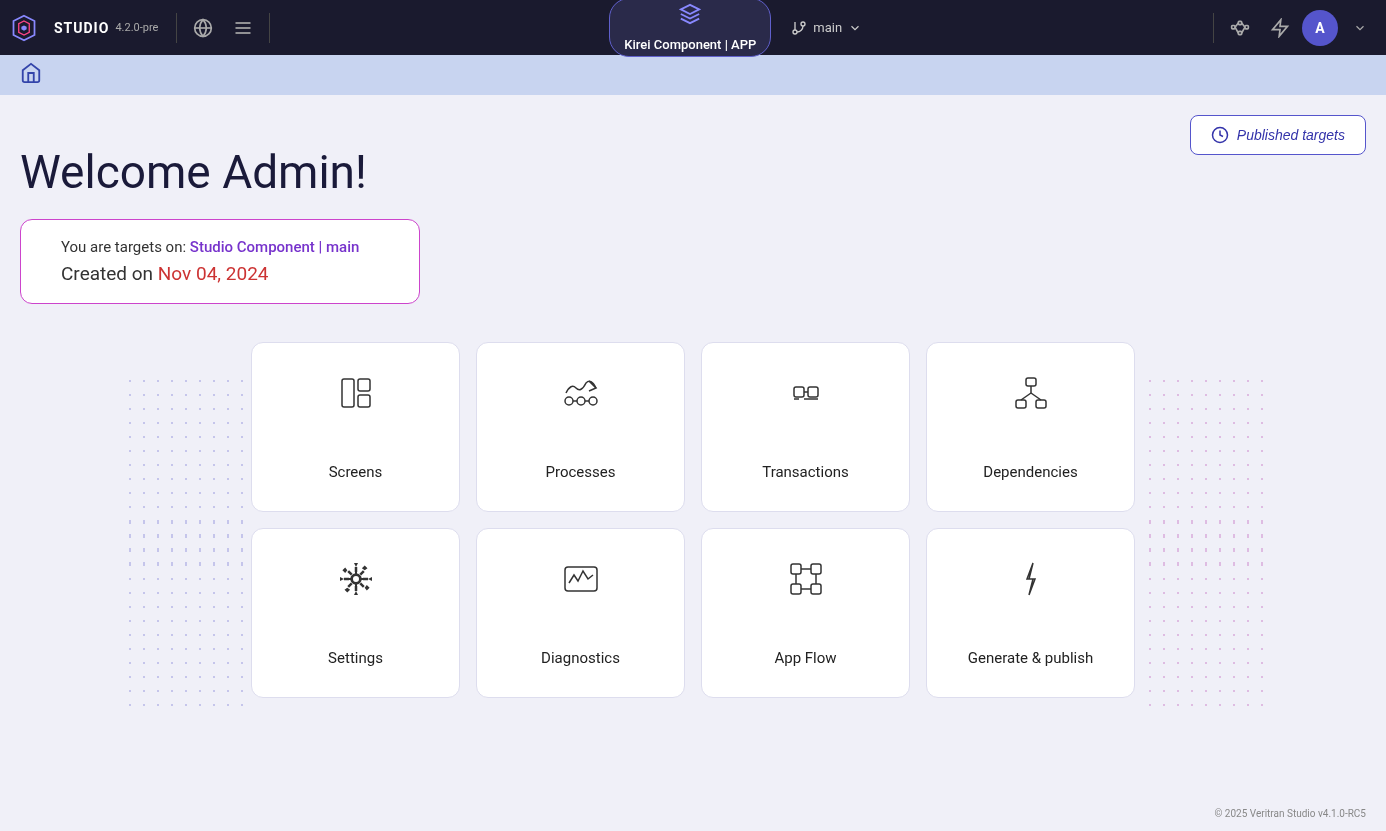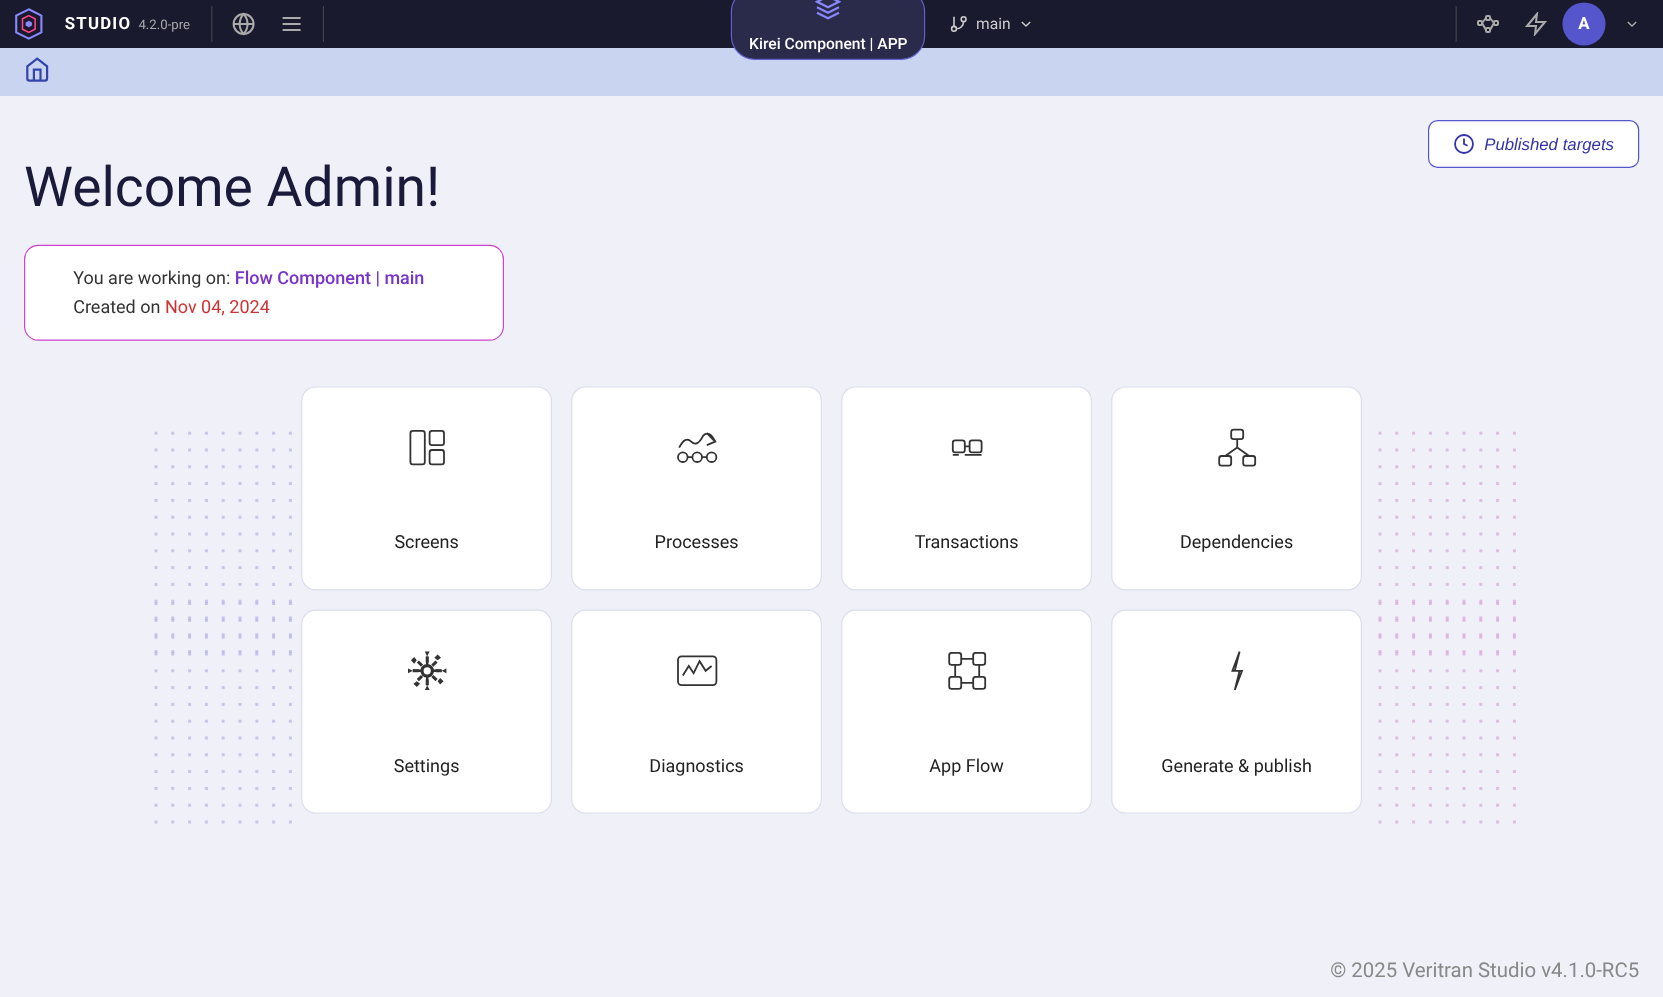"STUDIO" .topnav { height: 40px -> 55px }
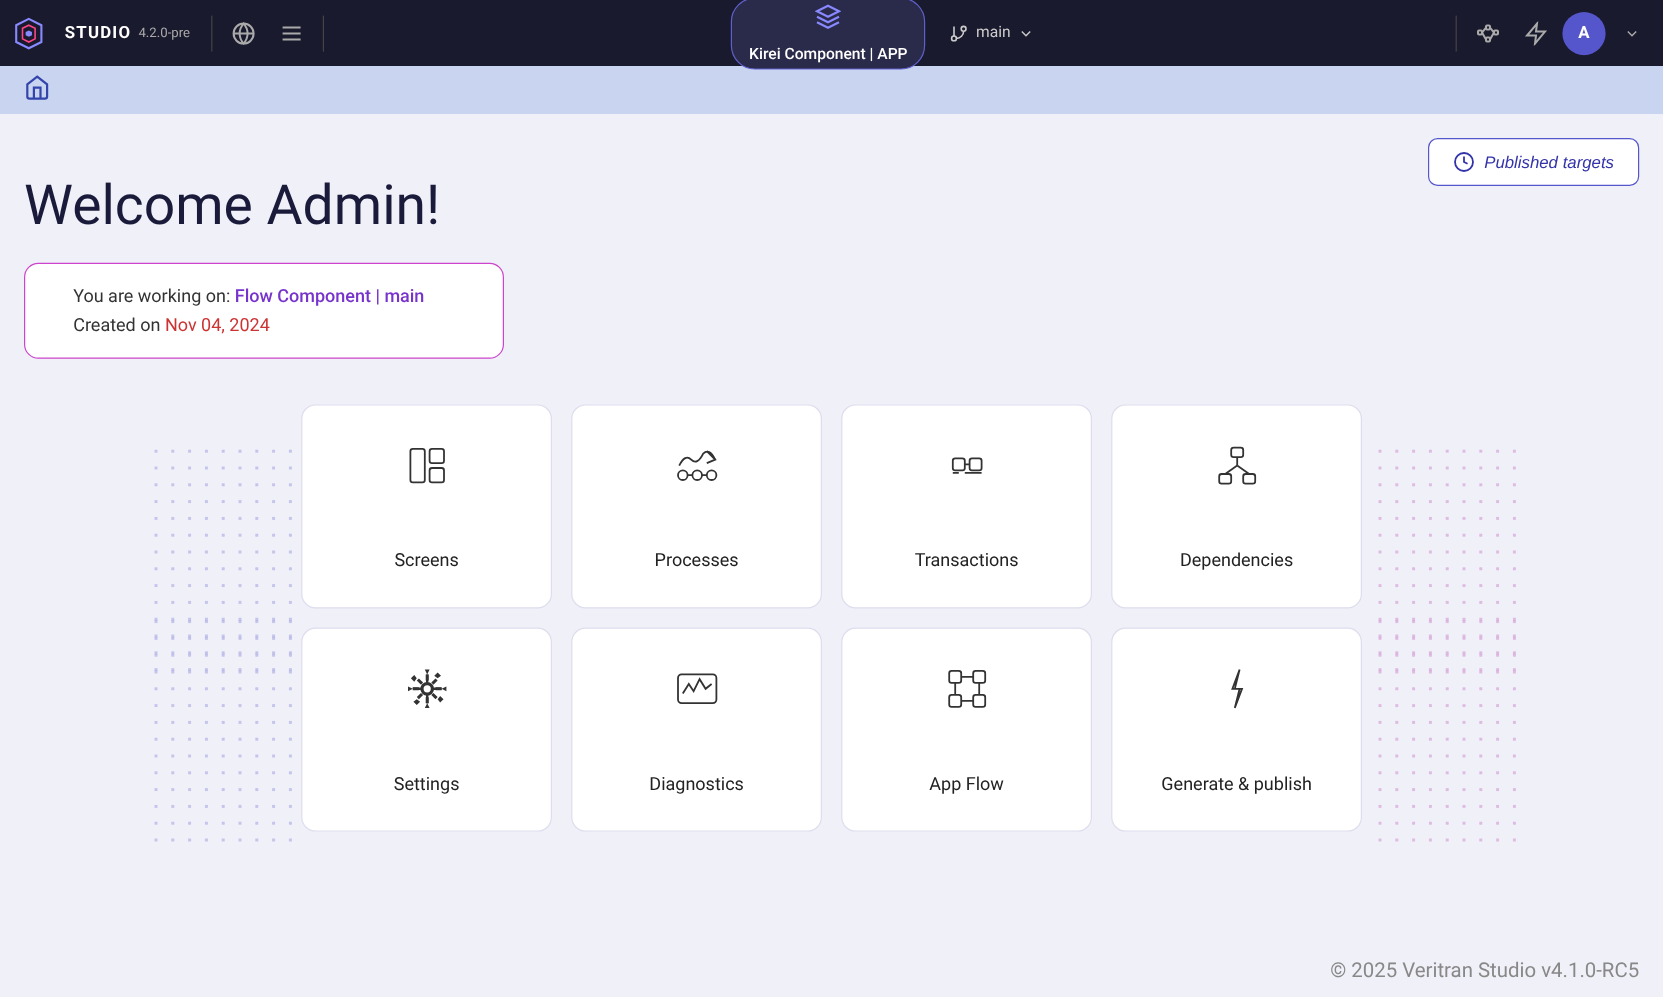"You are working on:" span { text: working -> targets }
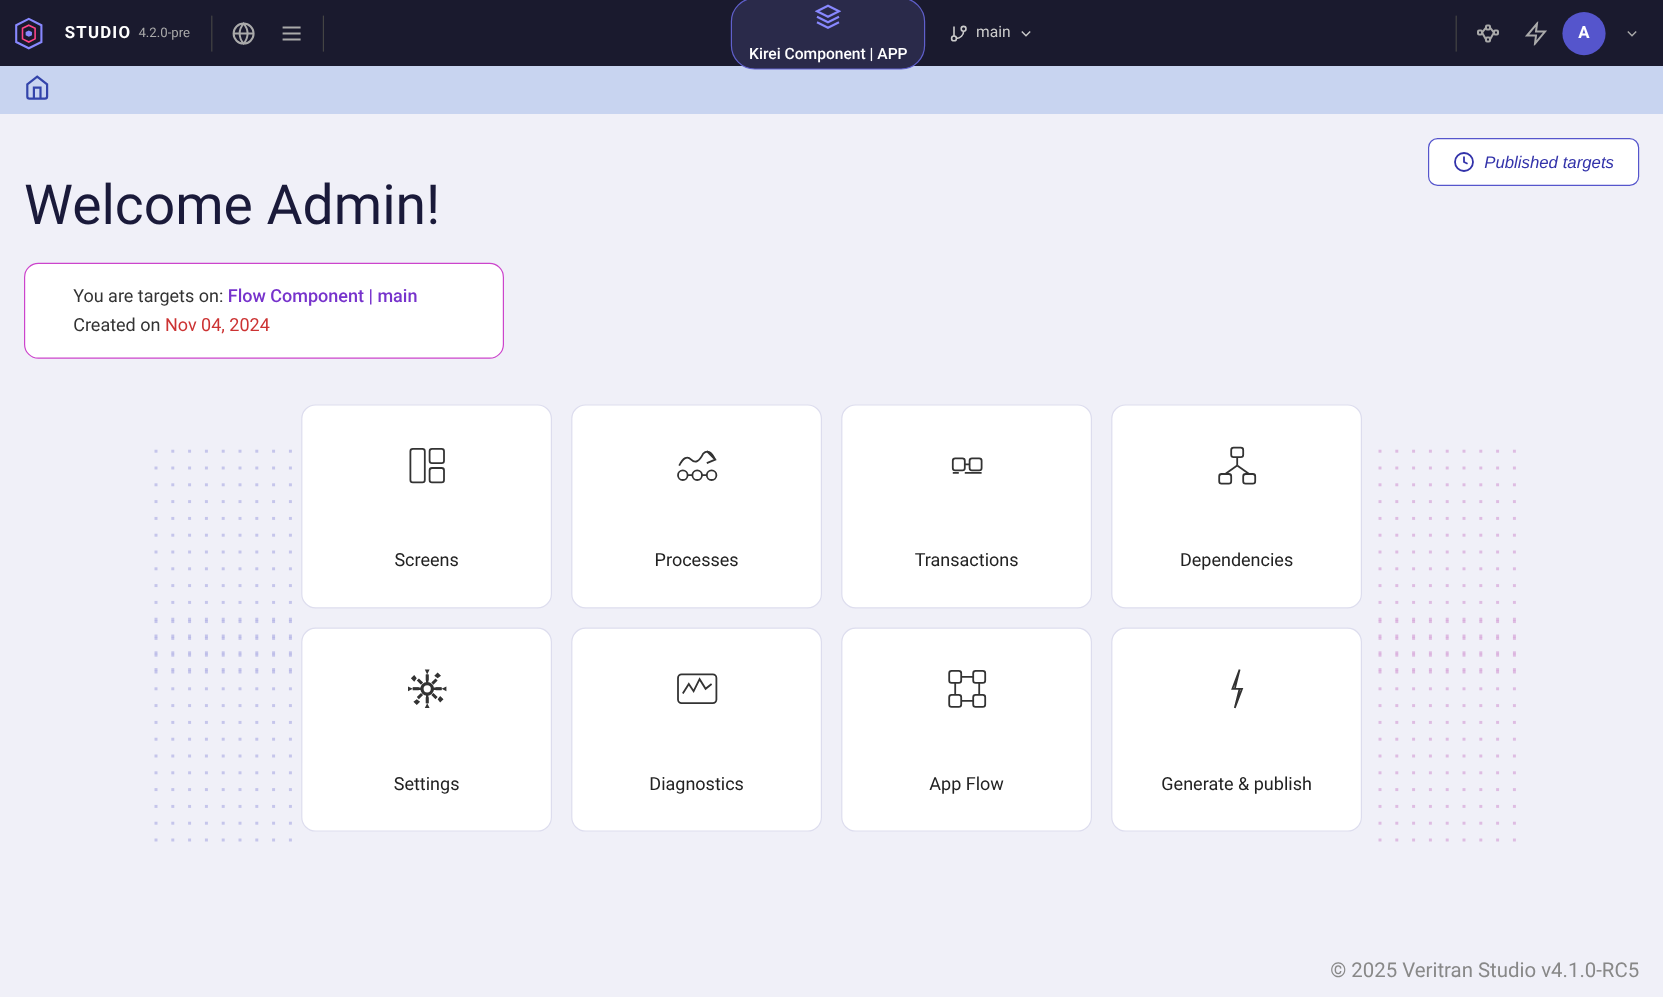"Flow Component | main" span { text: Flow -> Studio }
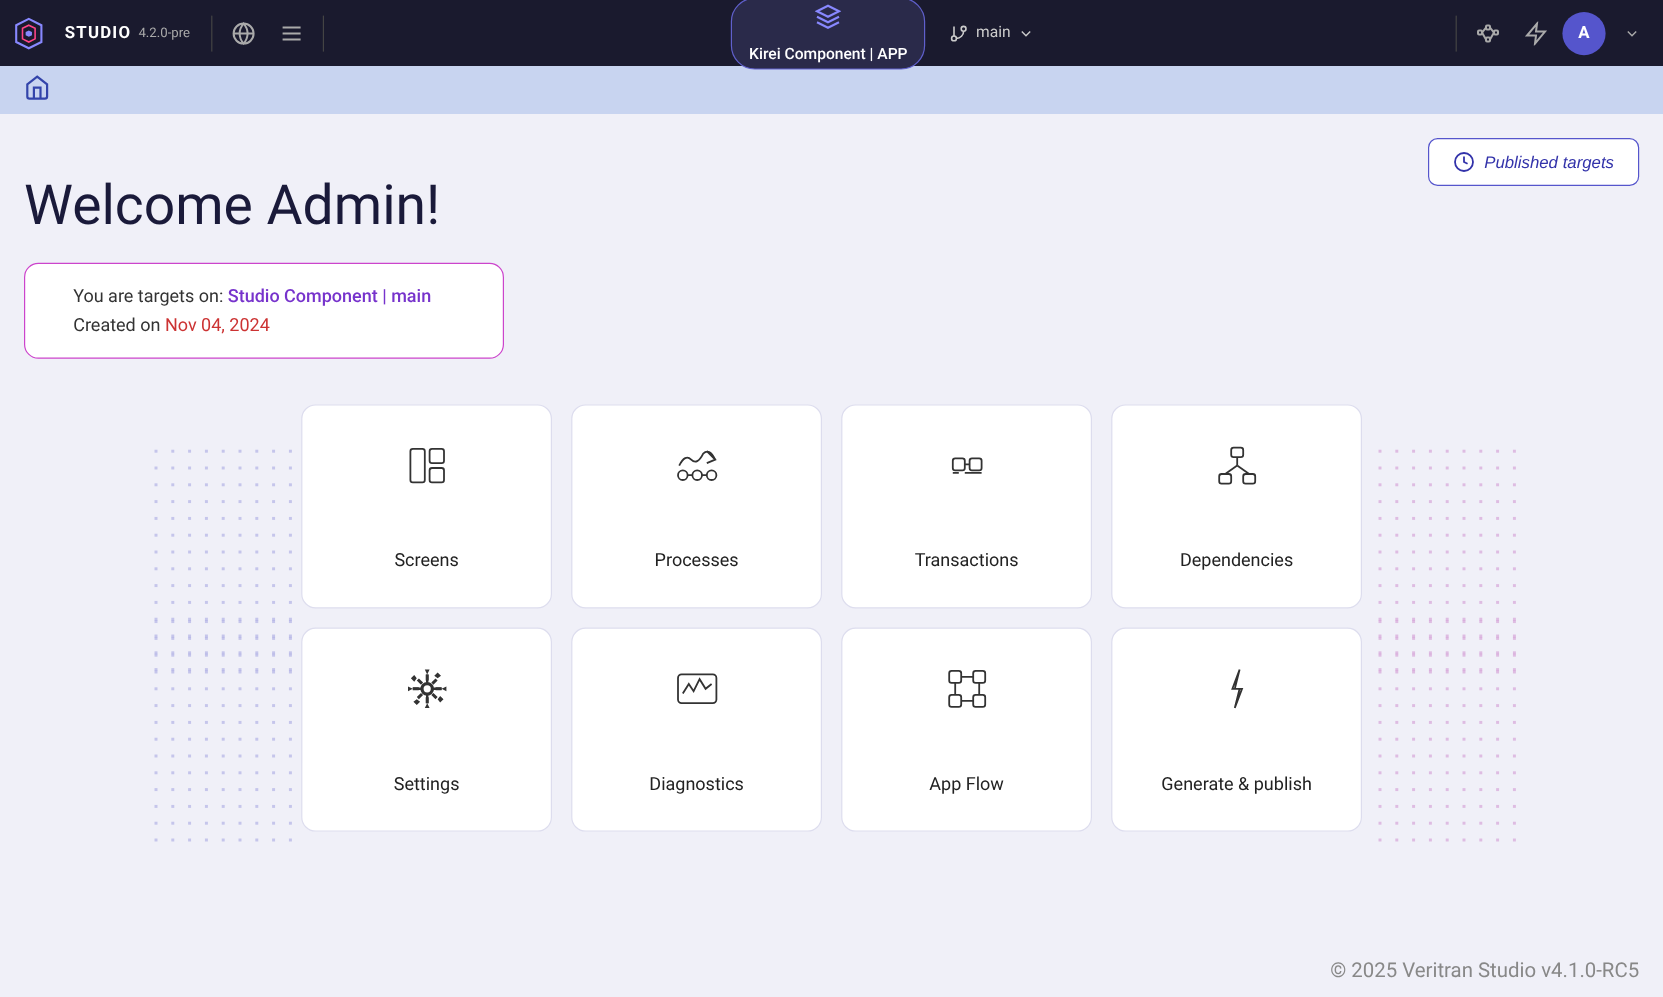"Created on Nov 04, 2024" .welcome-card .created-text { font-size: 15px -> 19px }
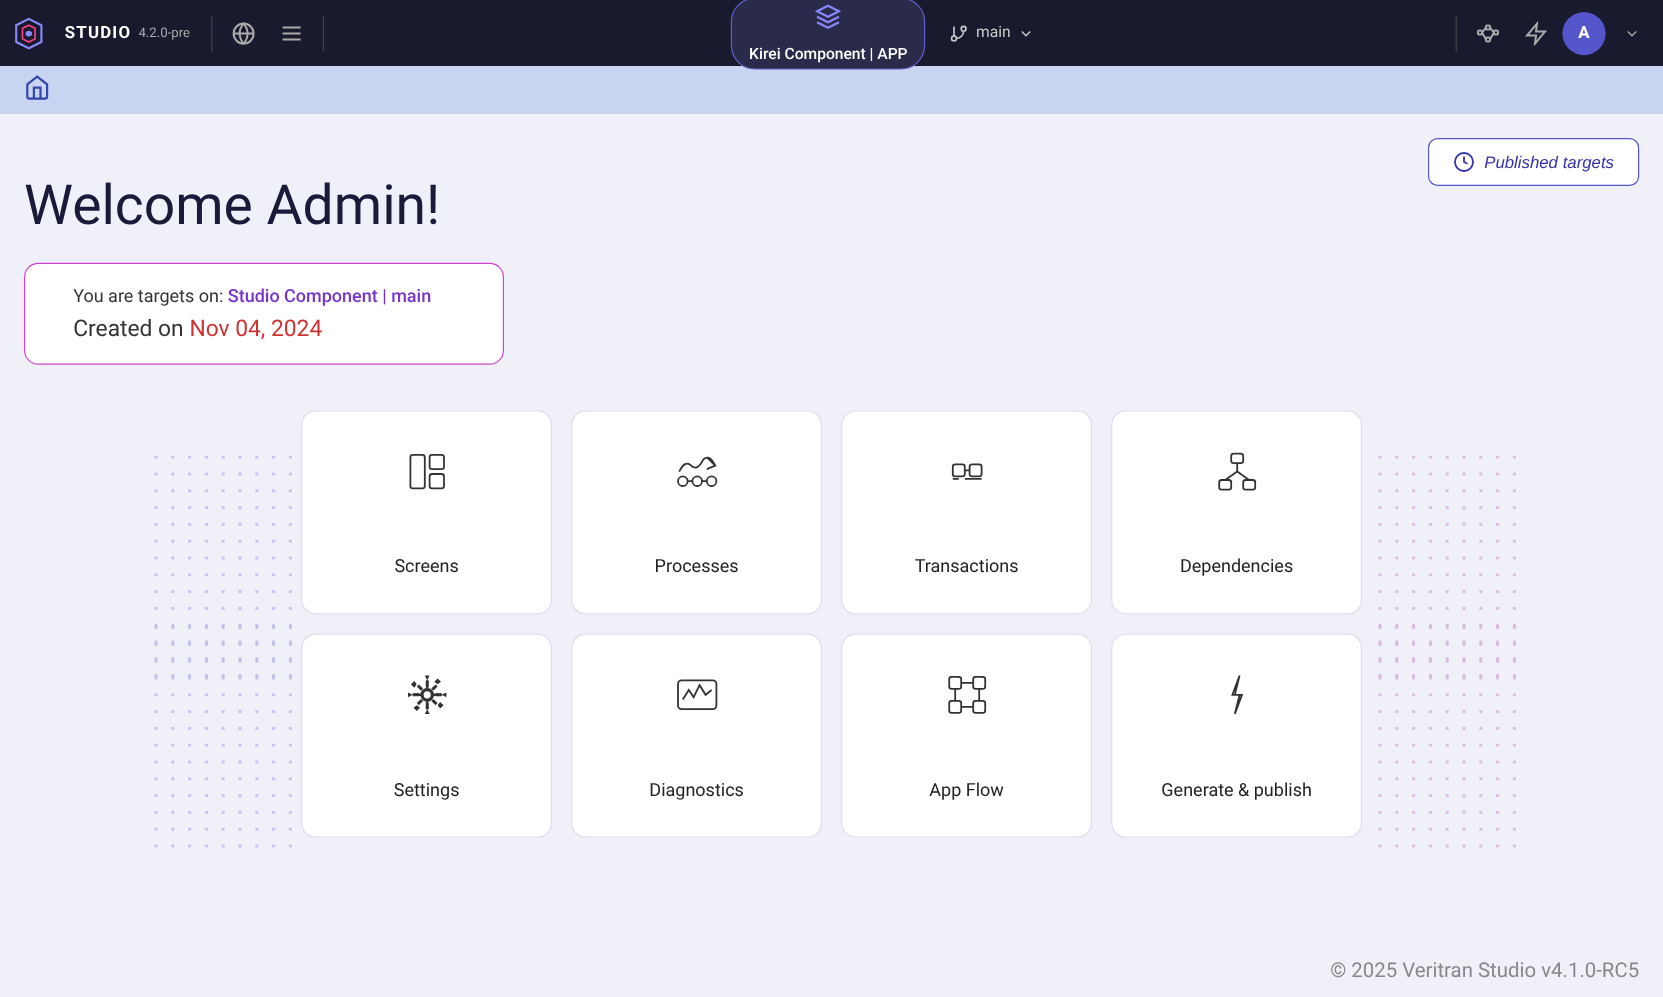"© 2025 Veritran Studio v4.1.0-RC5" .footer { font-size: 17px -> 10px }
